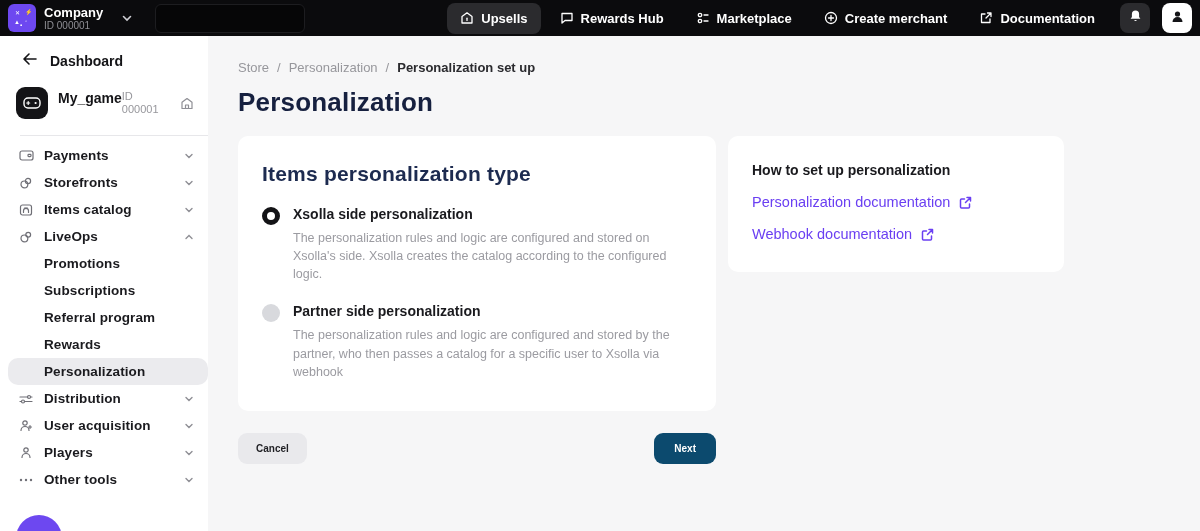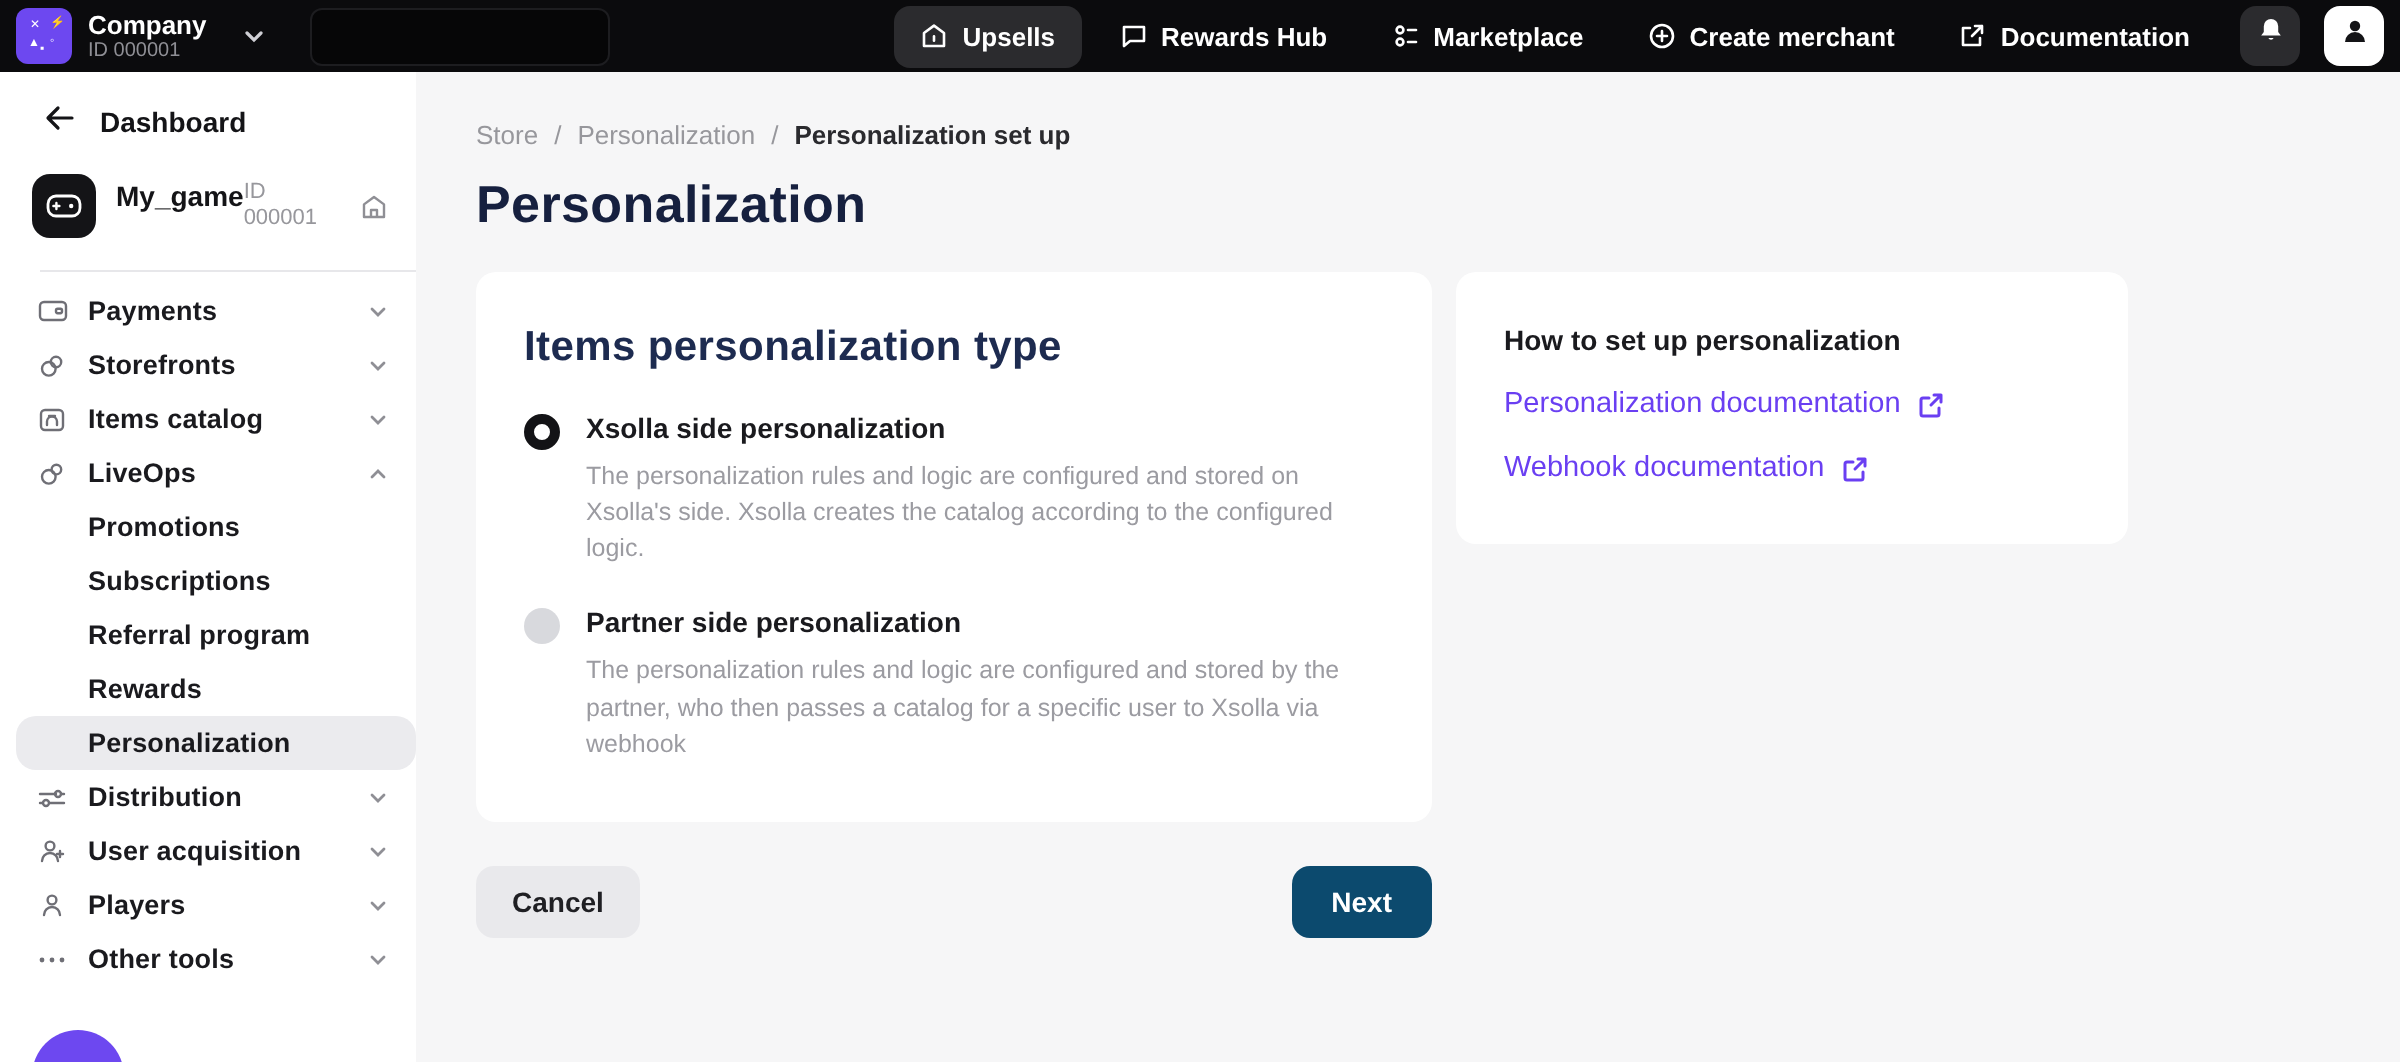"Cancel" .btn { font-size: 14px -> 10px }
